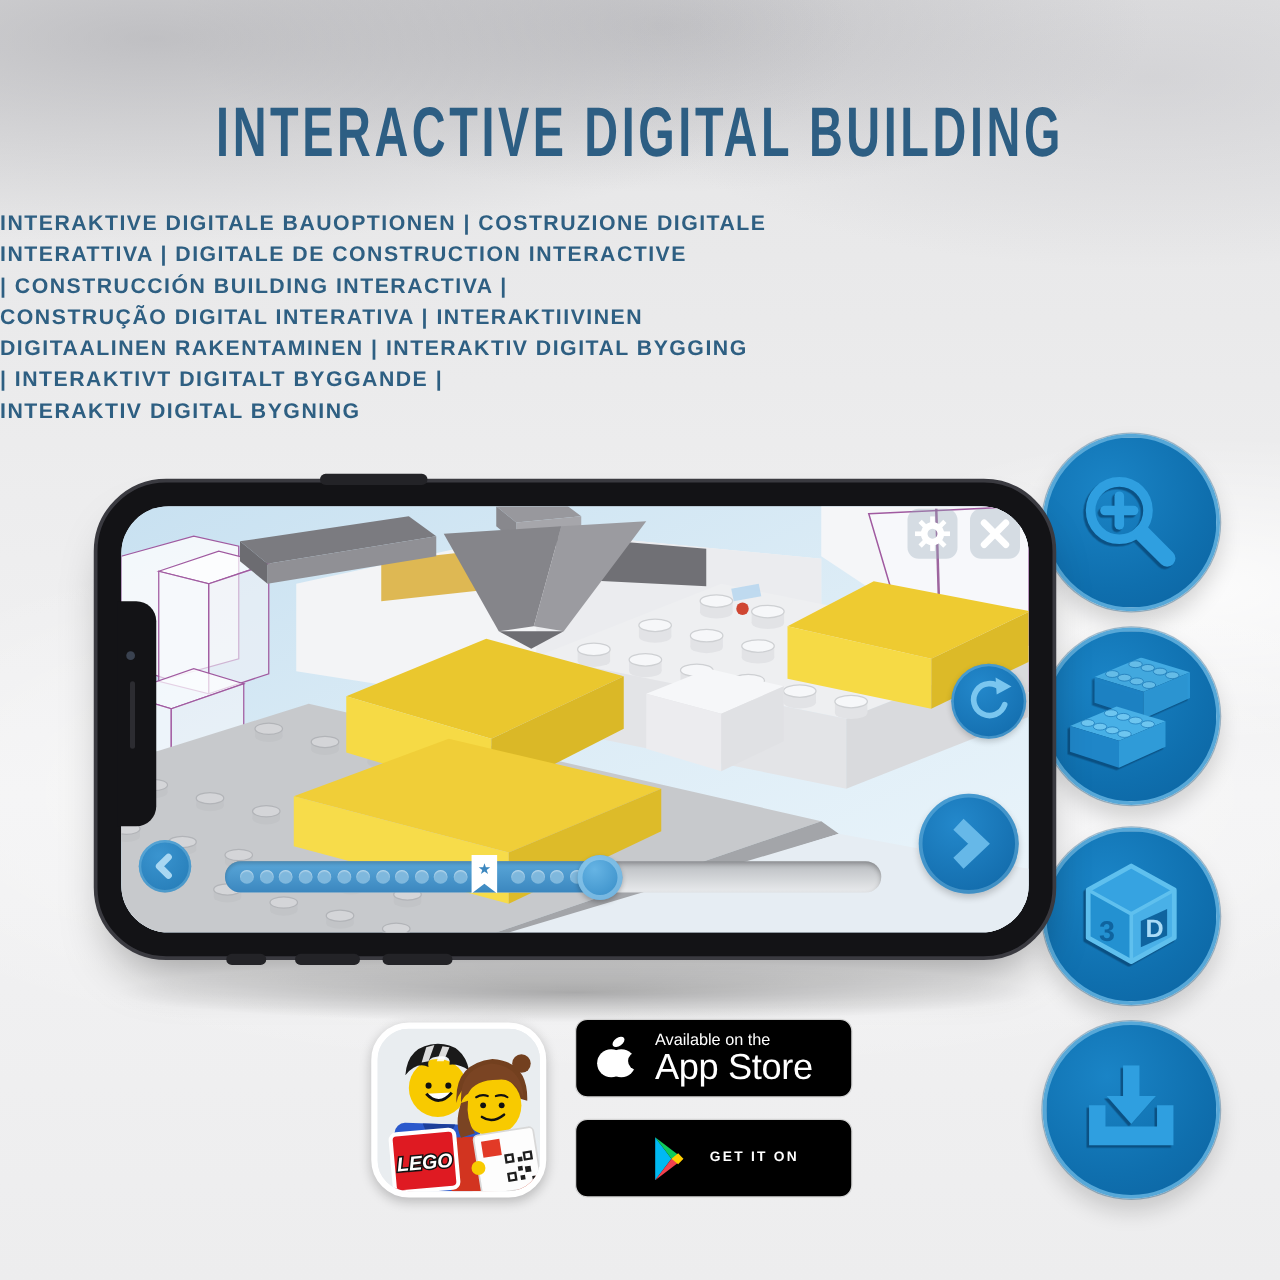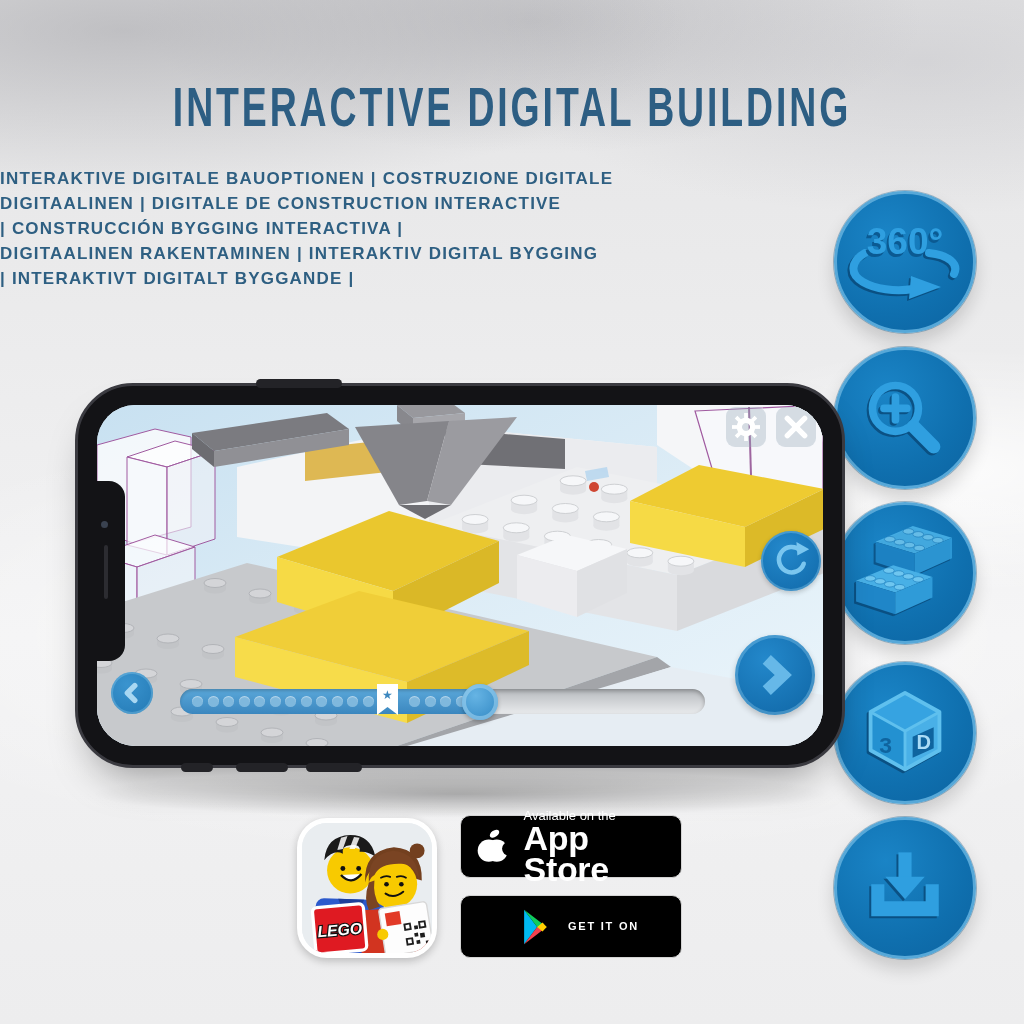"DIGITAALINEN | DIGITALE DE CONSTRUCTION" div.sub-line { text: DIGITAALINEN -> INTERATTIVA }
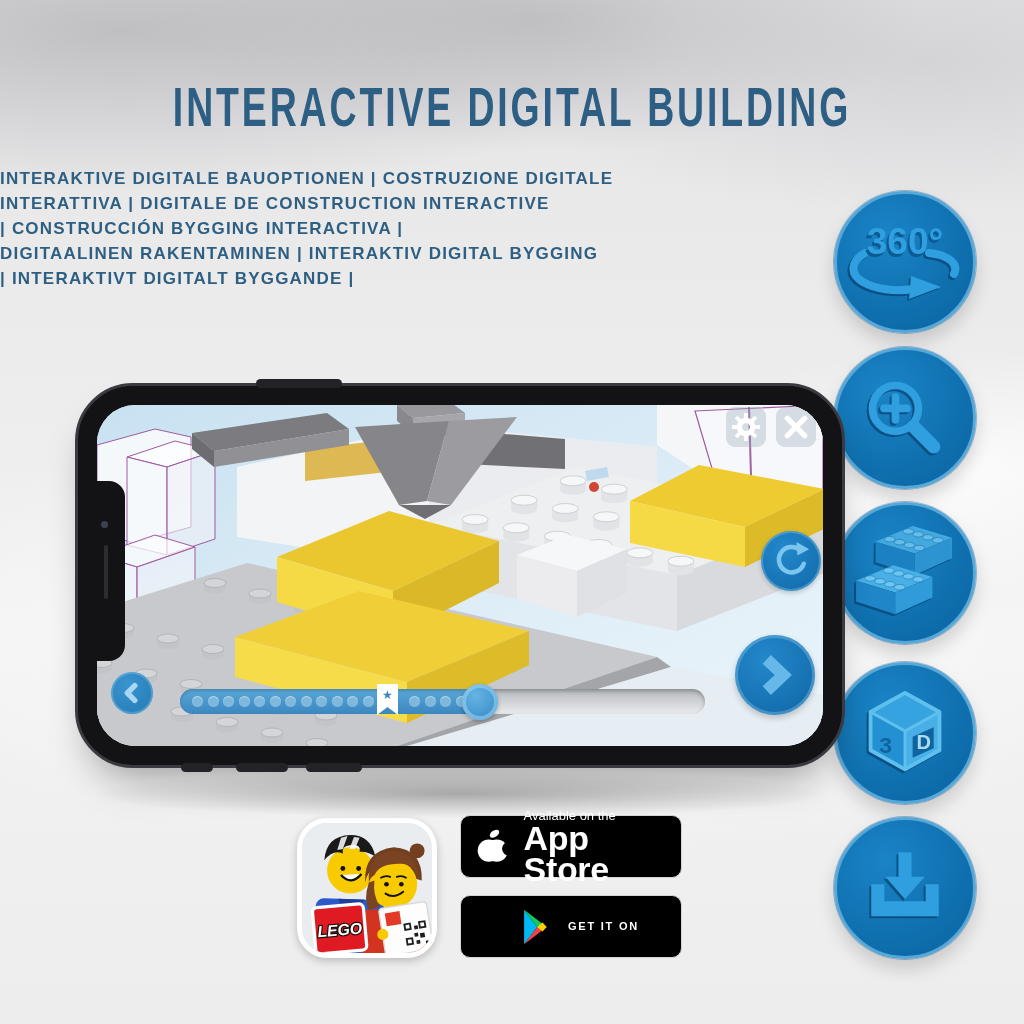"| CONSTRUCCIÓN BYGGING INTERACTIVA |" div.sub-line { text: BYGGING -> BUILDING }
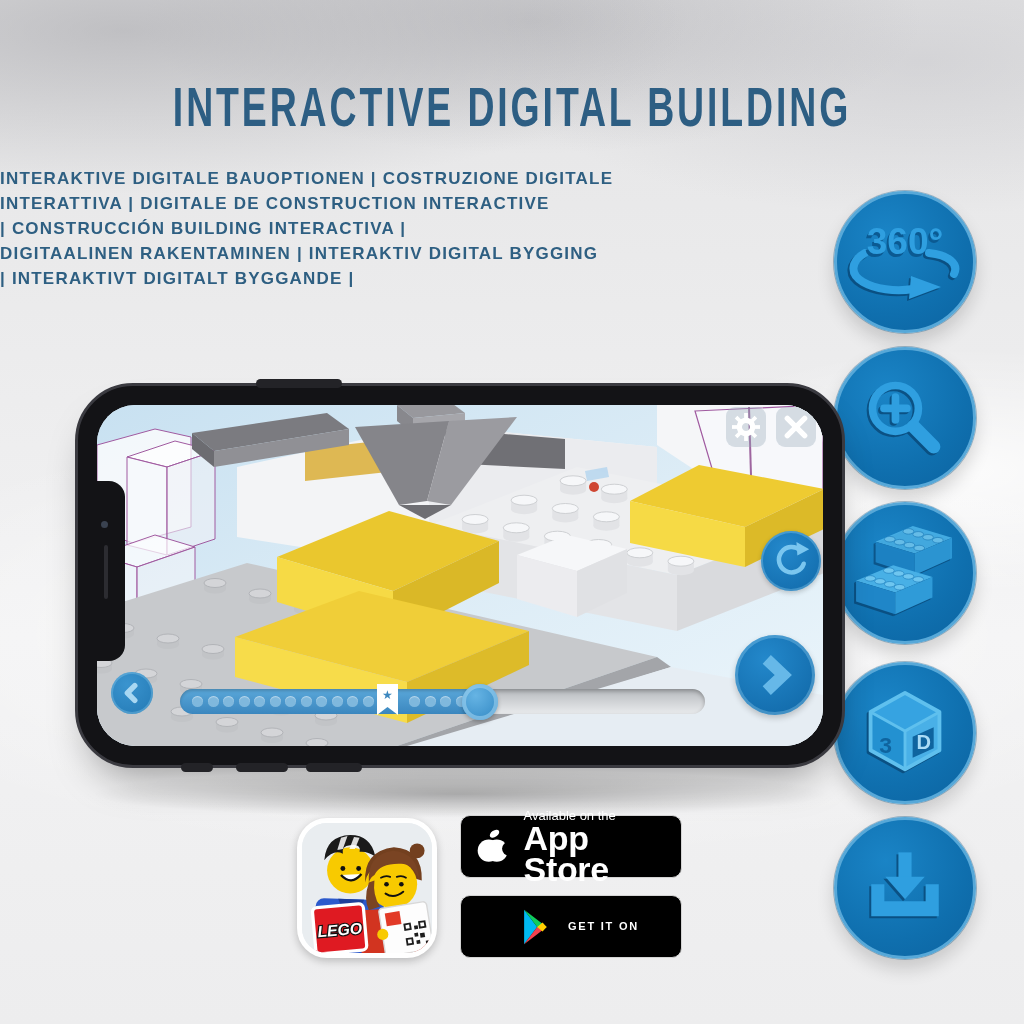"CONSTRUÇÃO DIGITAL INTERATIVA |" div.sub-line { html: none -> <div>CONSTRUÇÃO DIGITAL INTERATIVA | INTERAKTIIVINEN</div> }
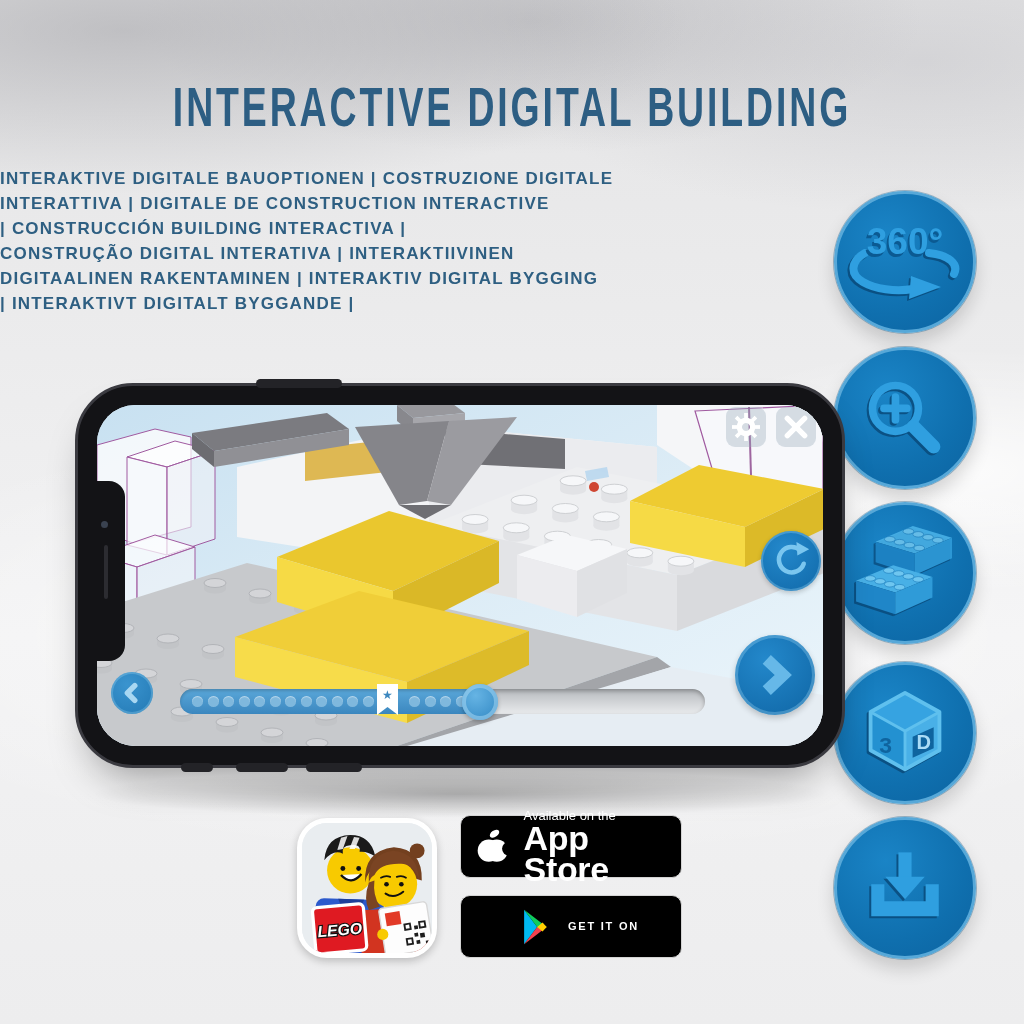"360°" div.feature-circle { html: <div> <div> <span>360°</span> <svg> <path></path> <polygon></polygon> <path></path> </svg> </div> </div> -> none }
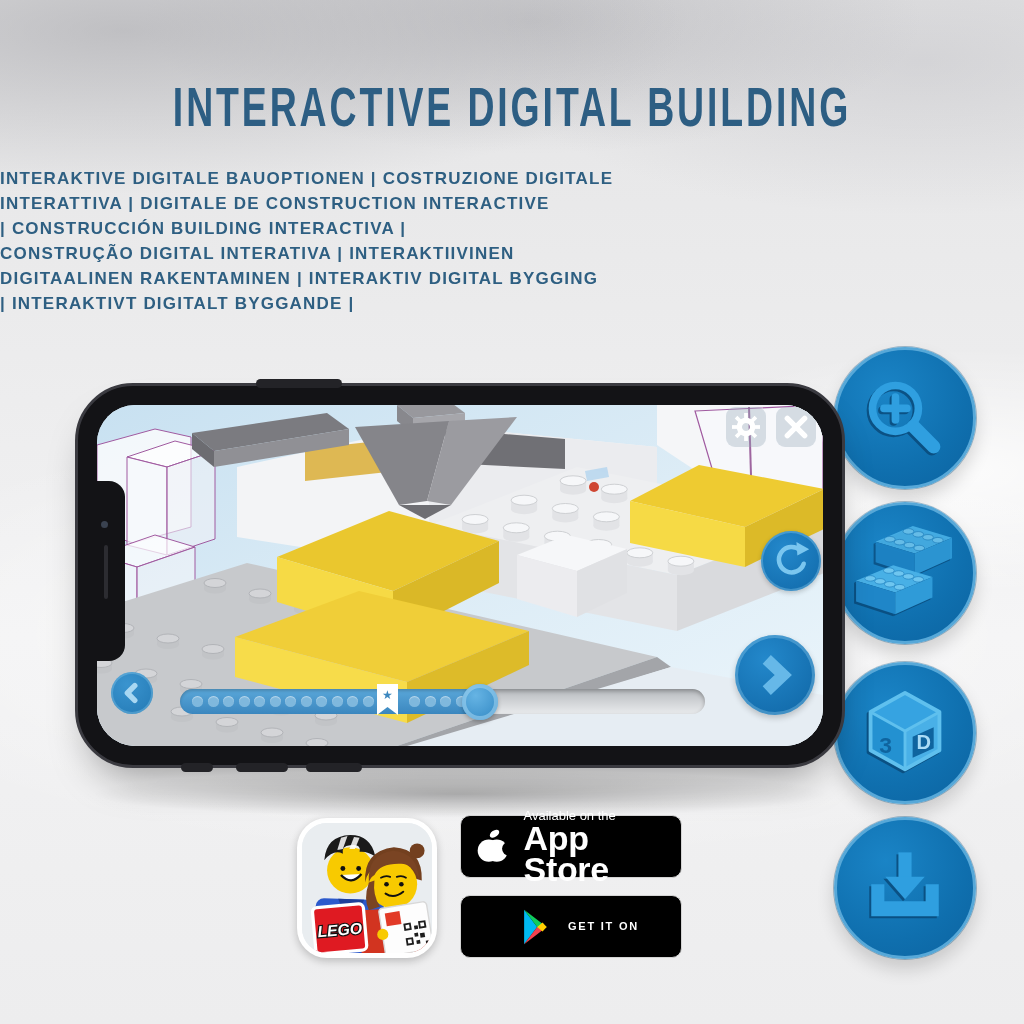"INTERAKTIV DIGITAL BYGNING" div.sub-line { html: none -> <div>INTERAKTIV DIGITAL BYGNING</div> }
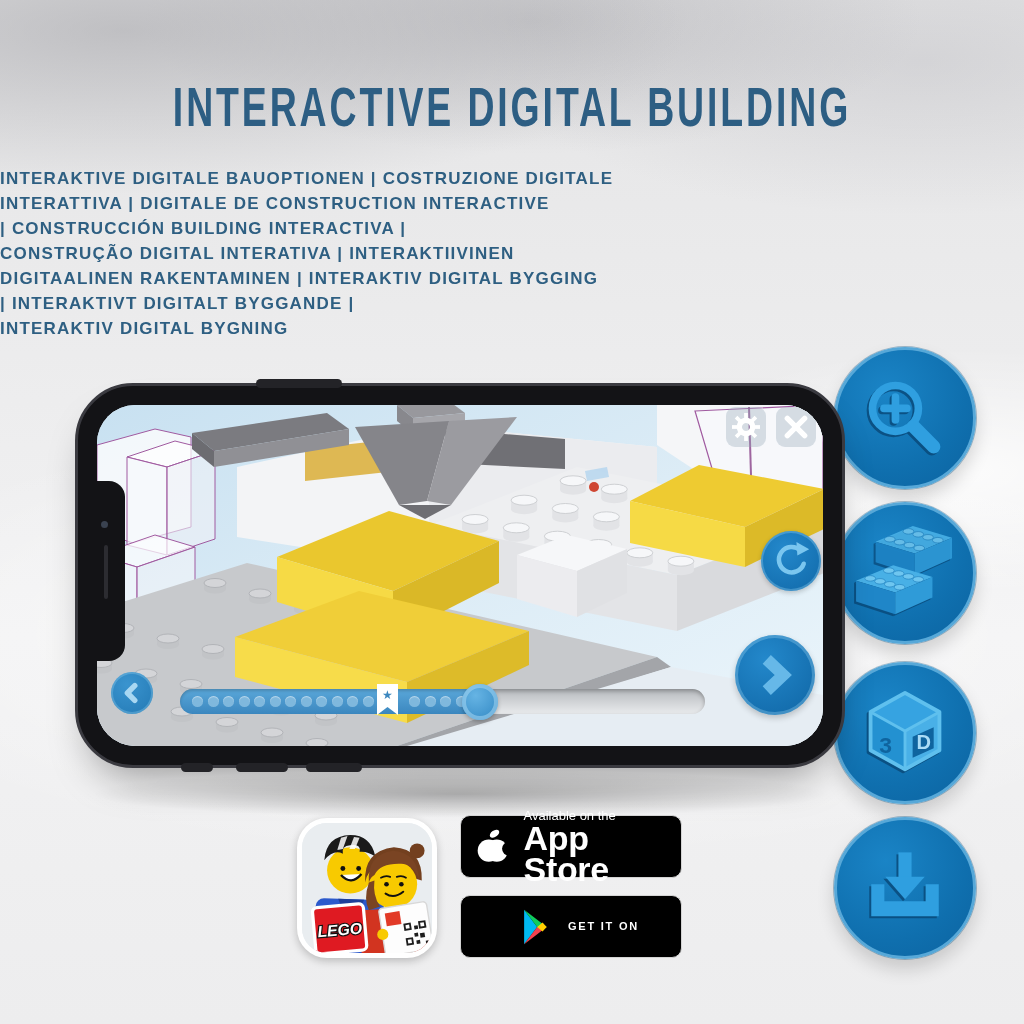"App Store" .badge-text .big { font-size: 34px -> 29px; font-weight: bold -> normal }
